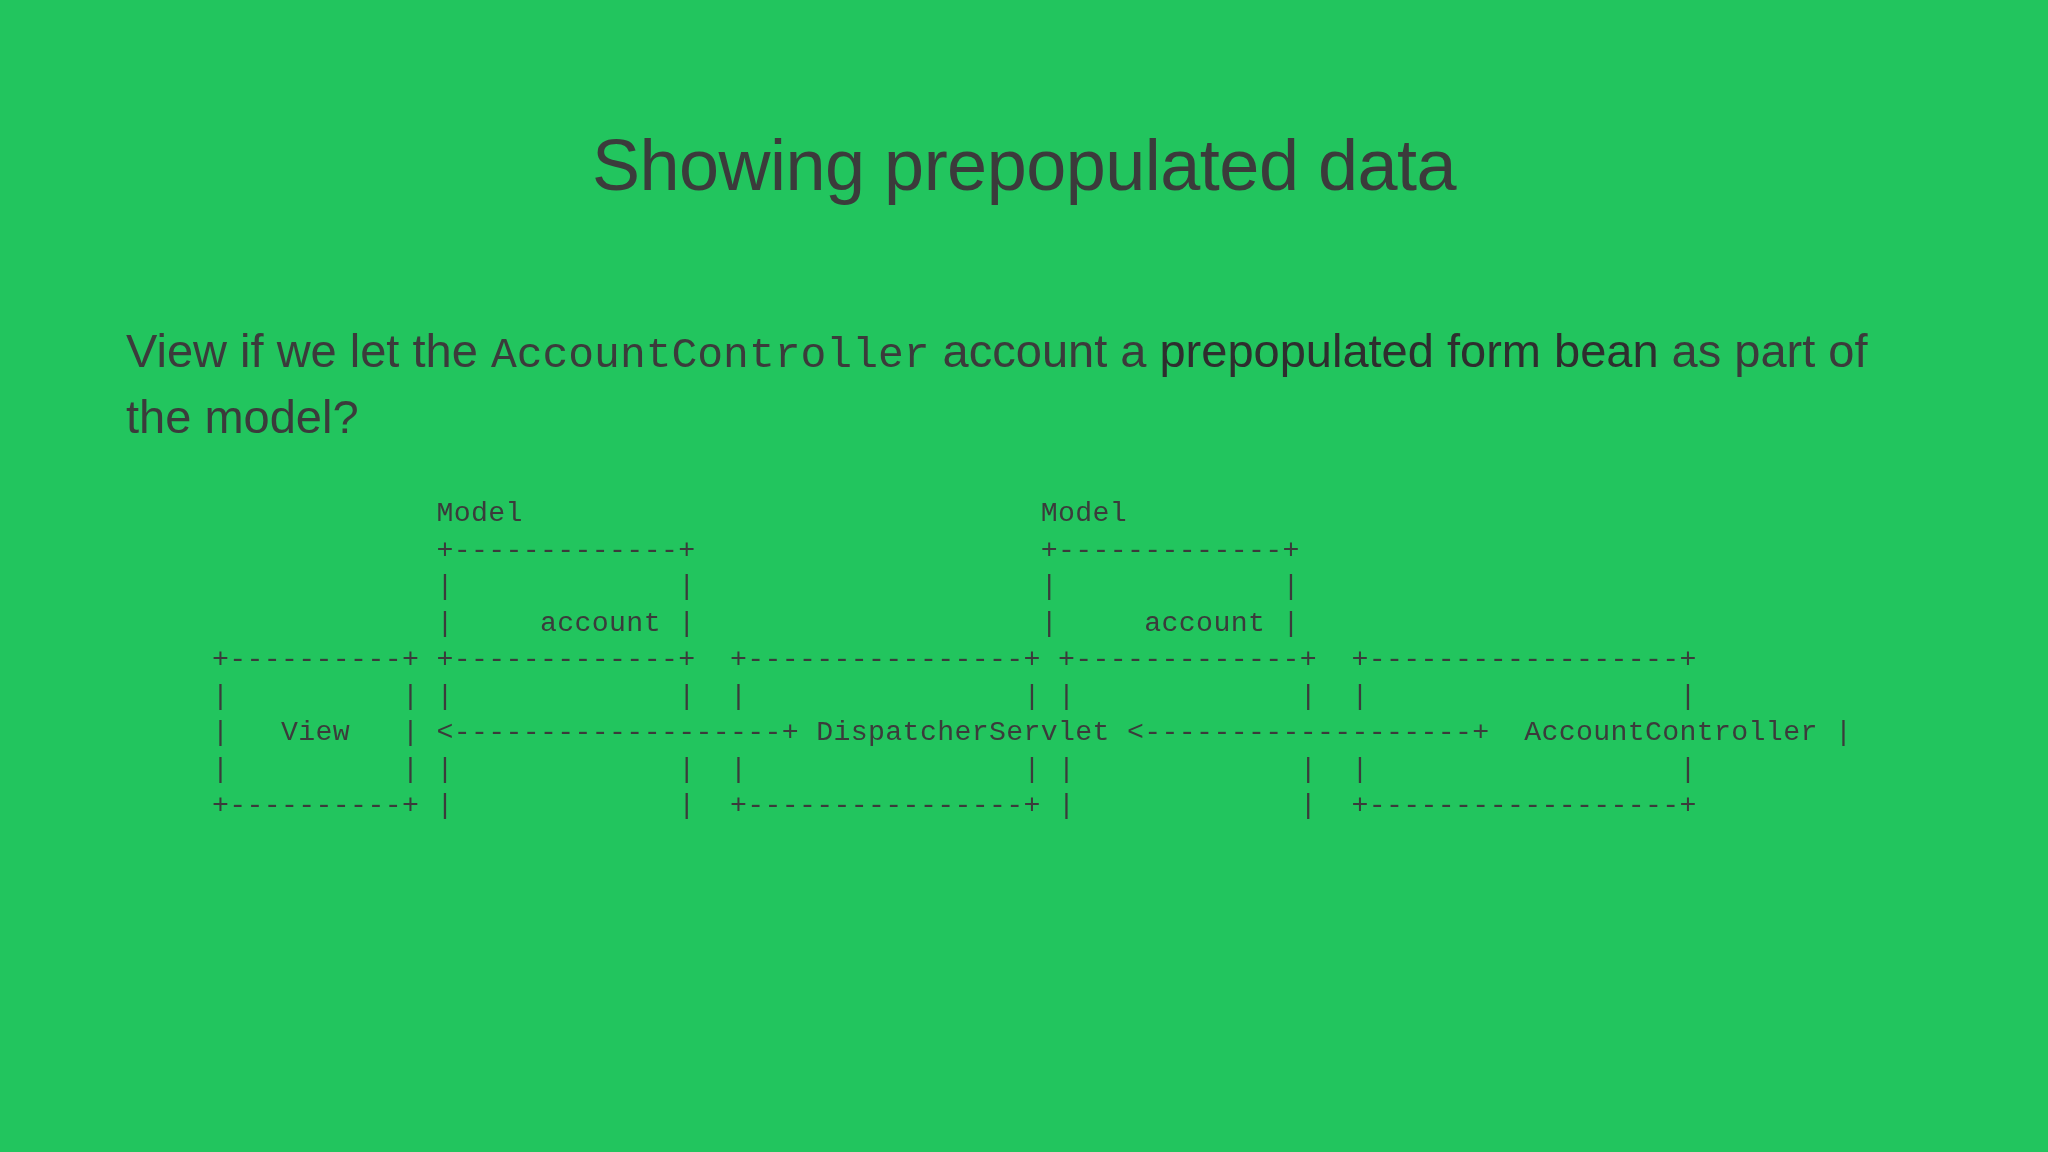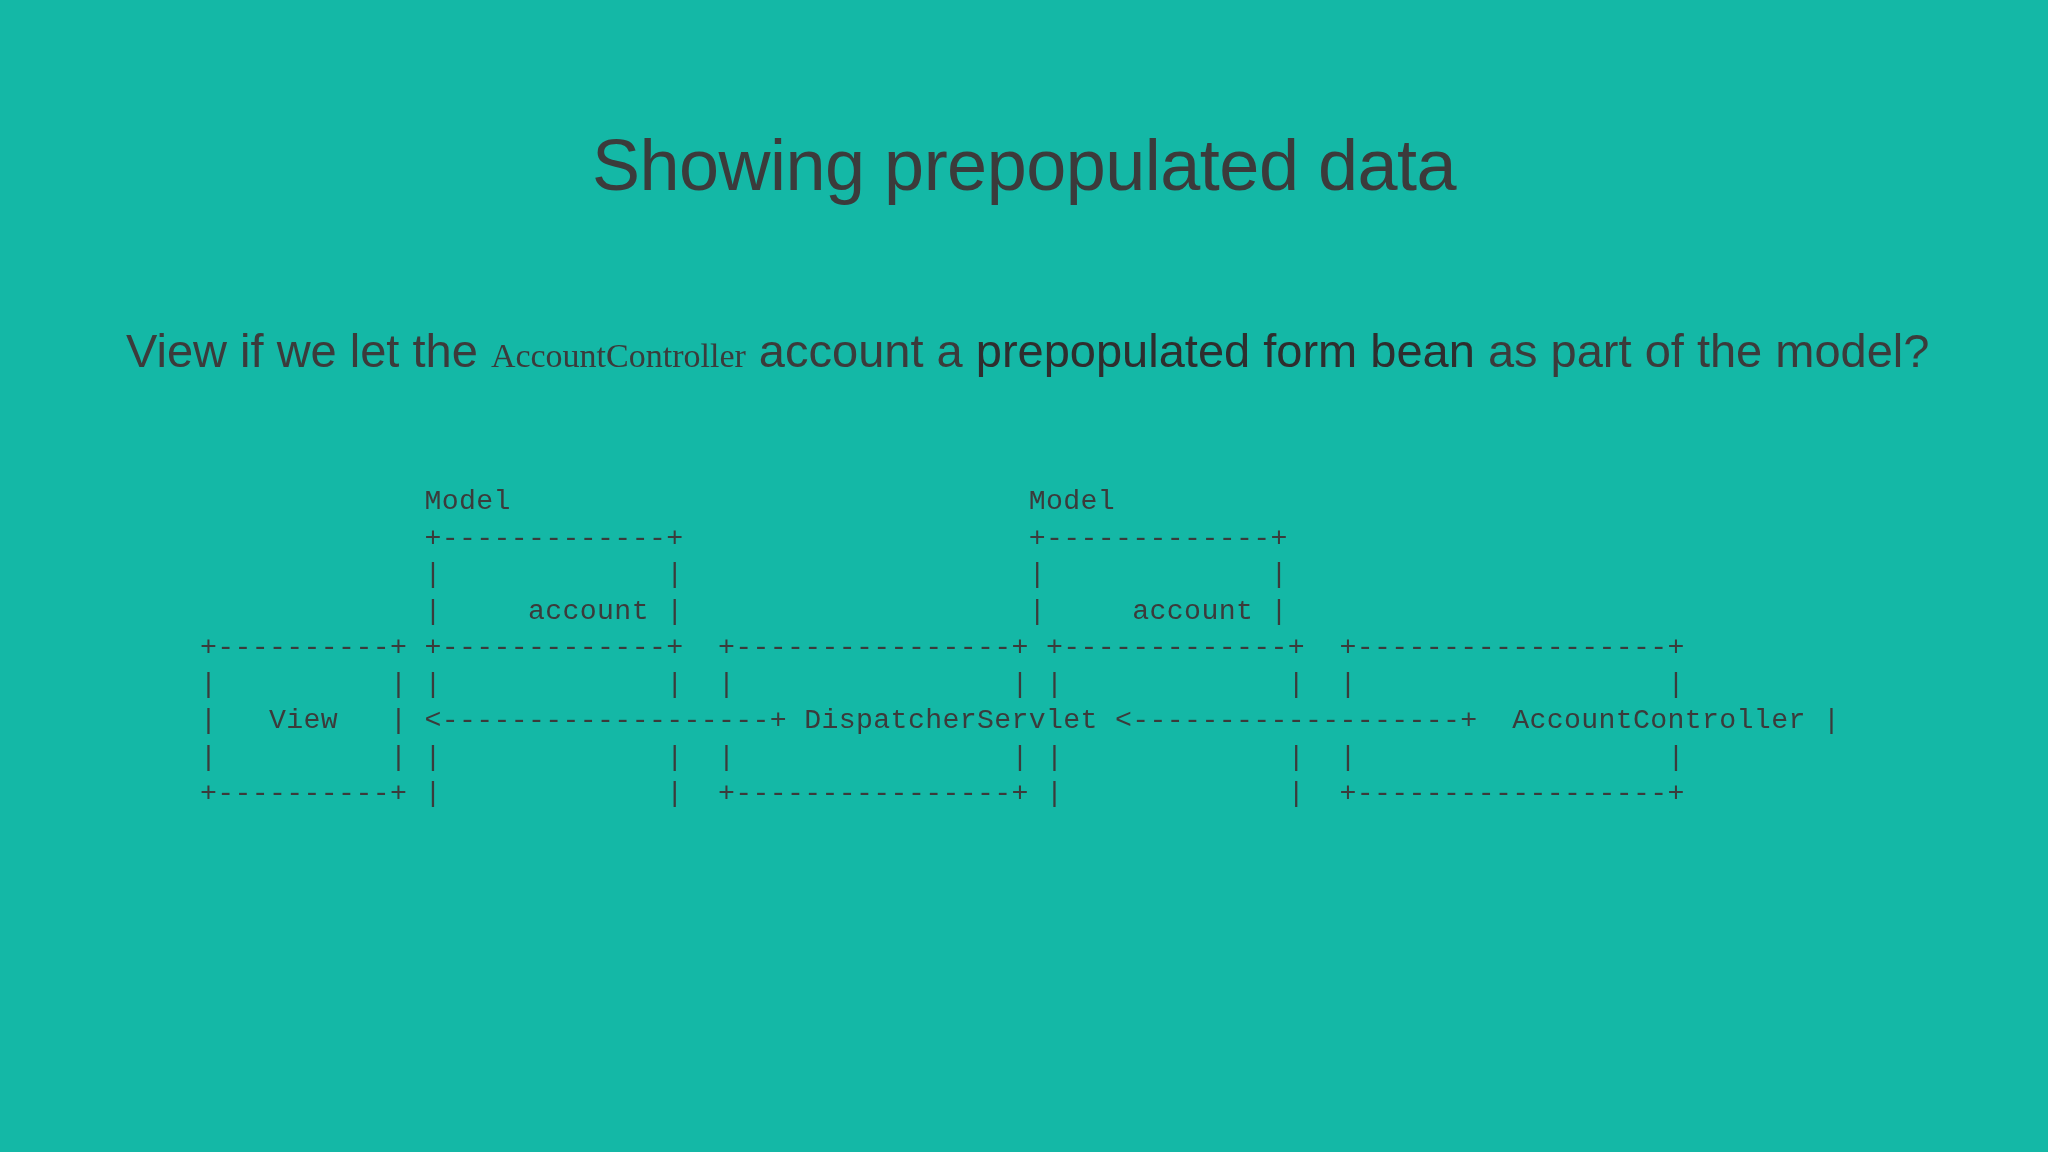"Showing prepopulated data" .slide { background: #14b8a6 -> #22c55e }
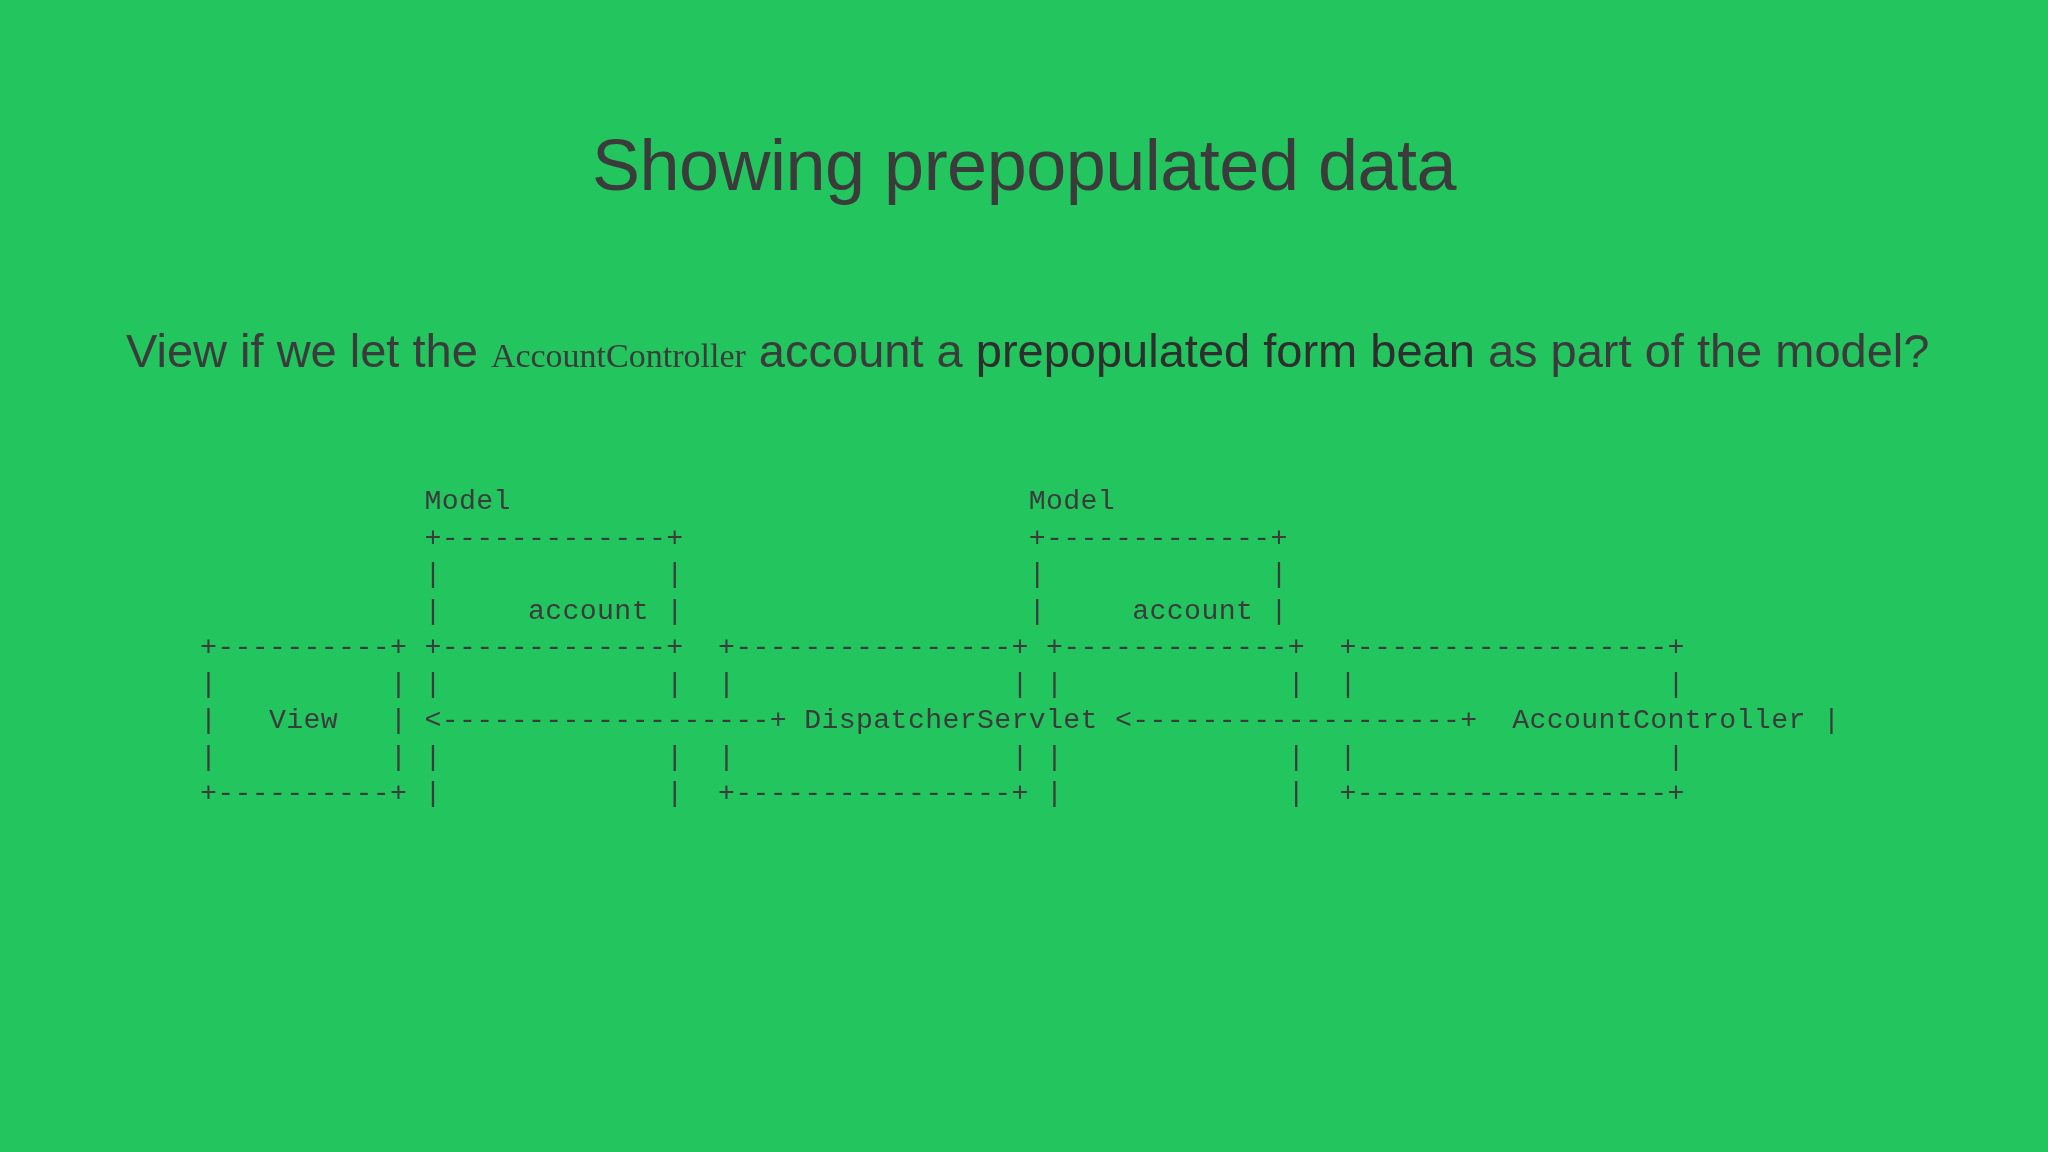"AccountController" .slide-body .code { font-family: Liberation Serif, serif -> Liberation Mono, monospace; font-size: 34px -> 43px }
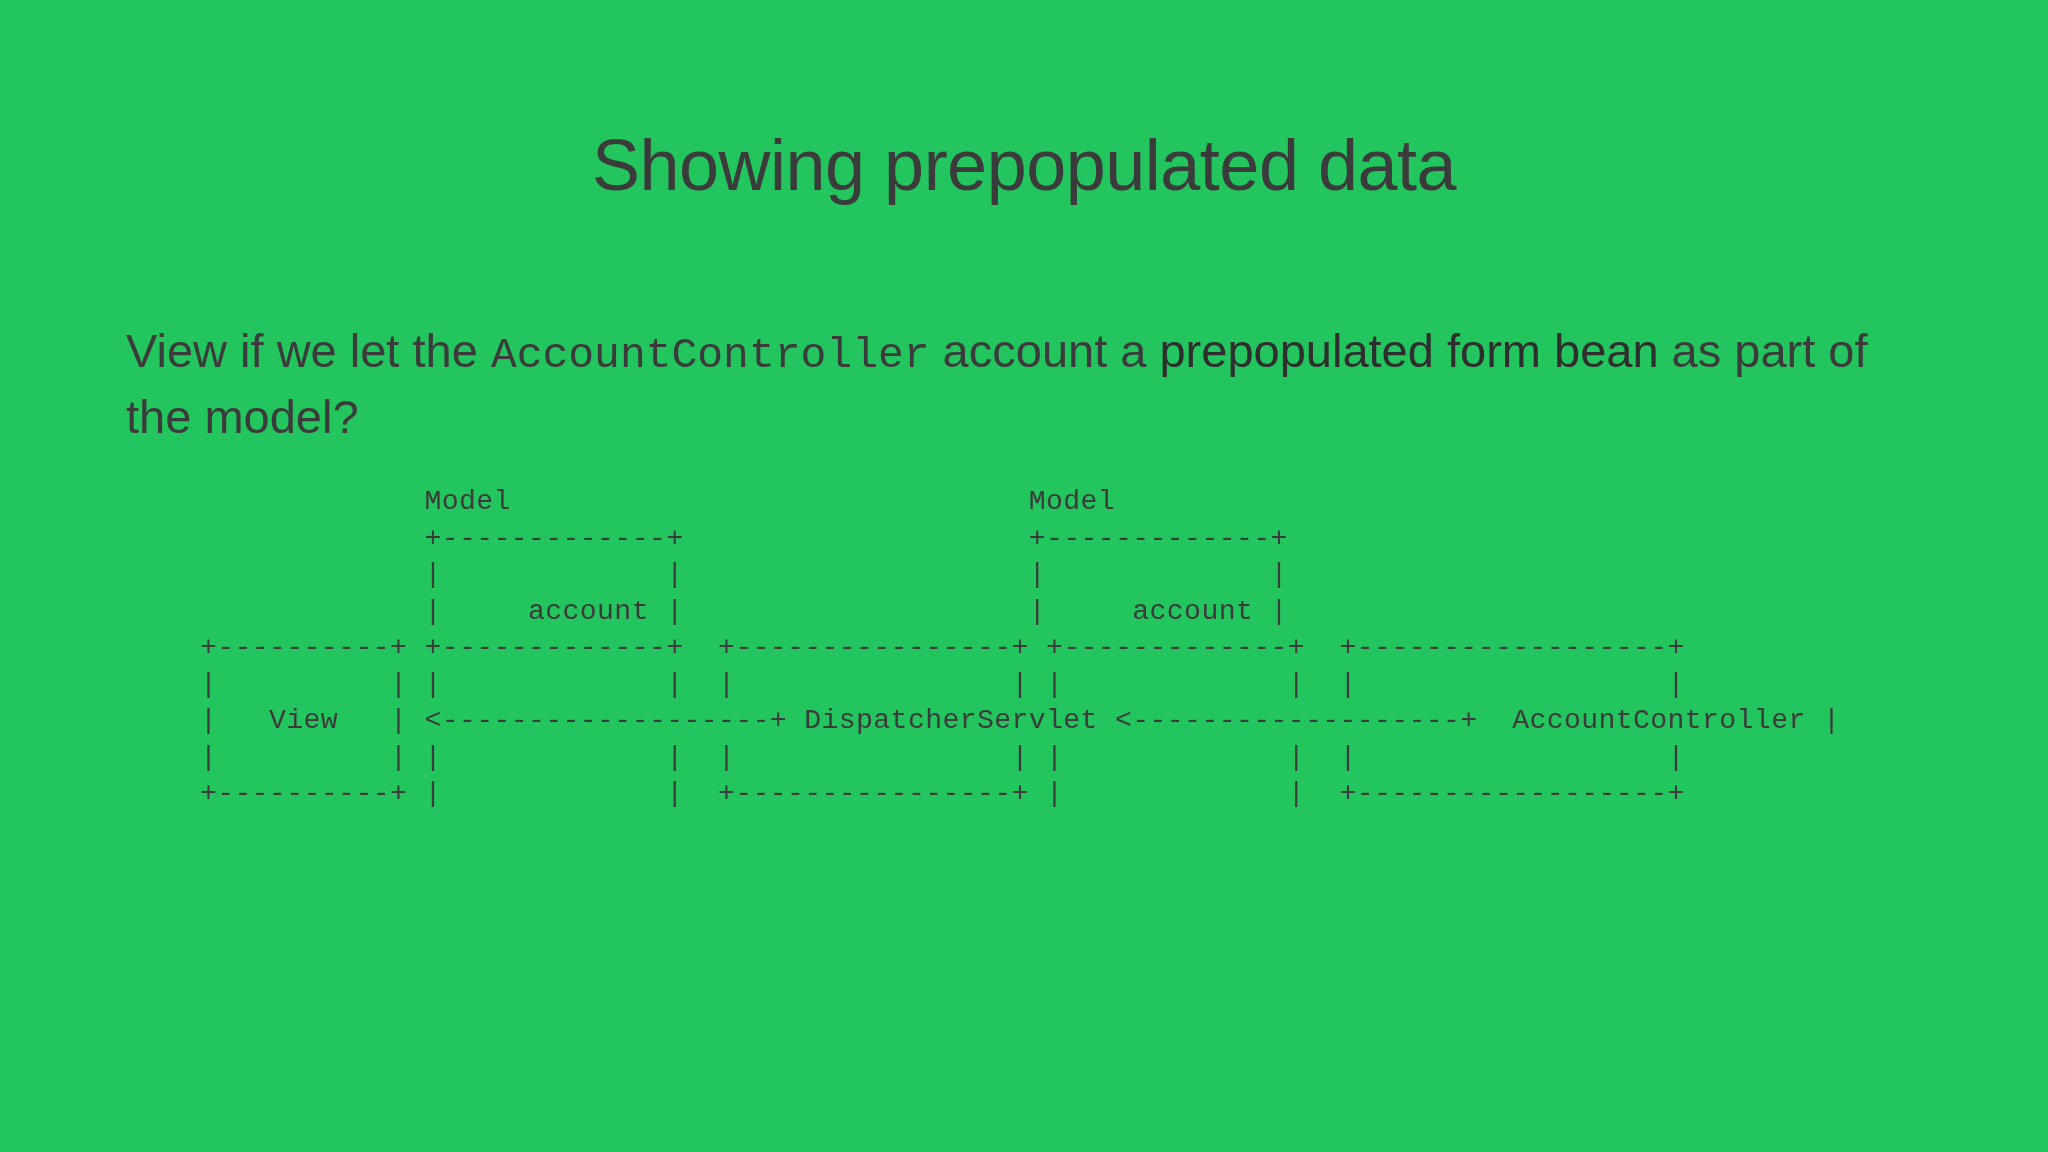"Model Model" .ascii-diagram { margin: 4px -> 16px }
